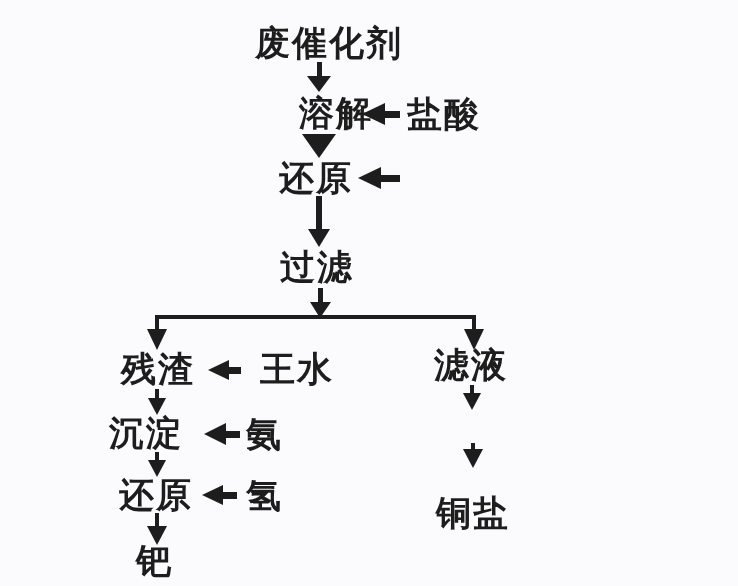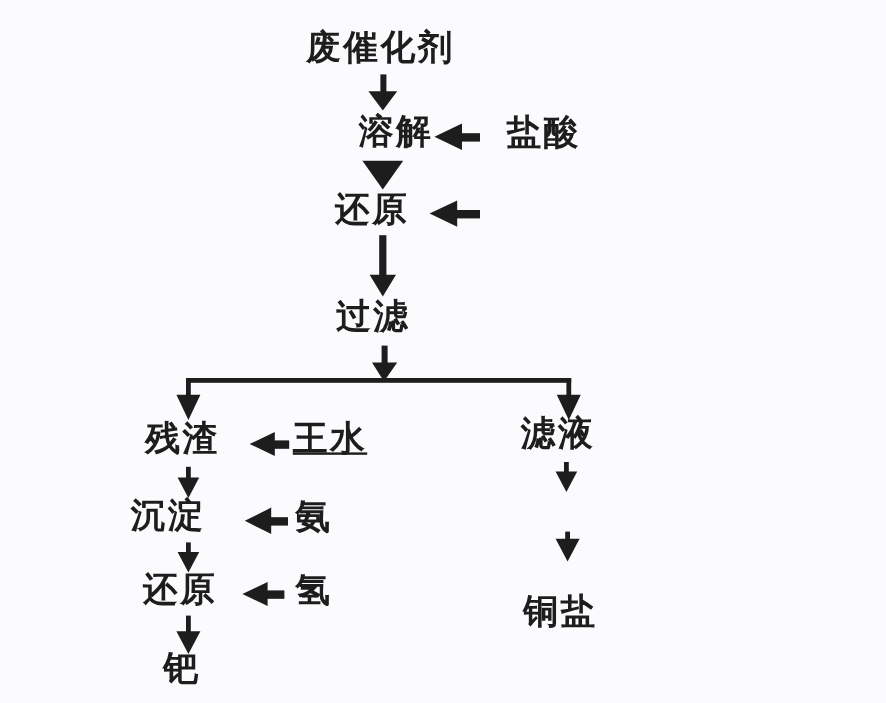"废催化剂" .node { font-size: 29px -> 35px }
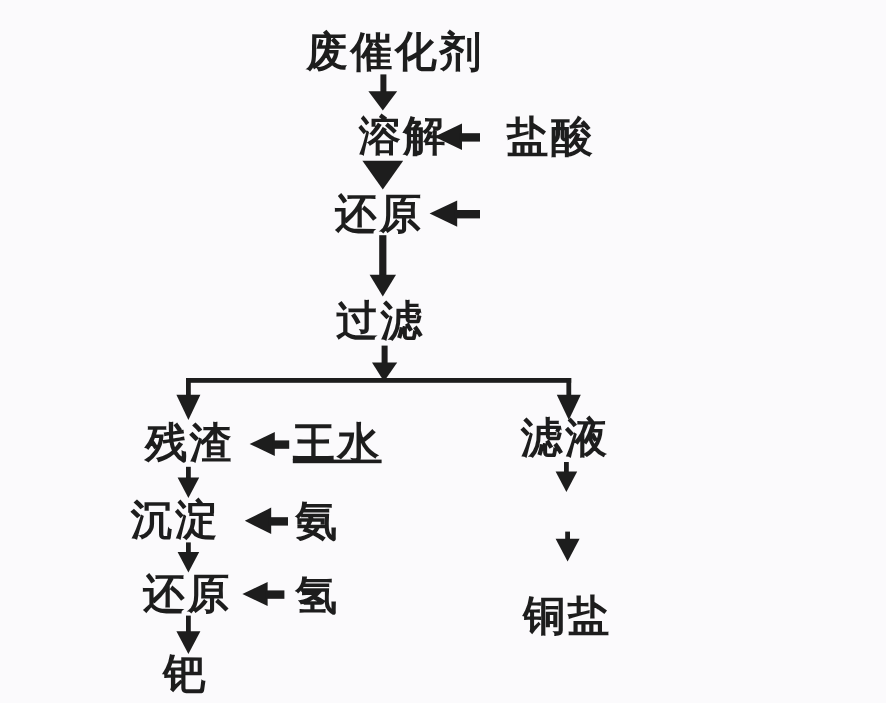"盐酸" div.node { left: 422px -> 407px }
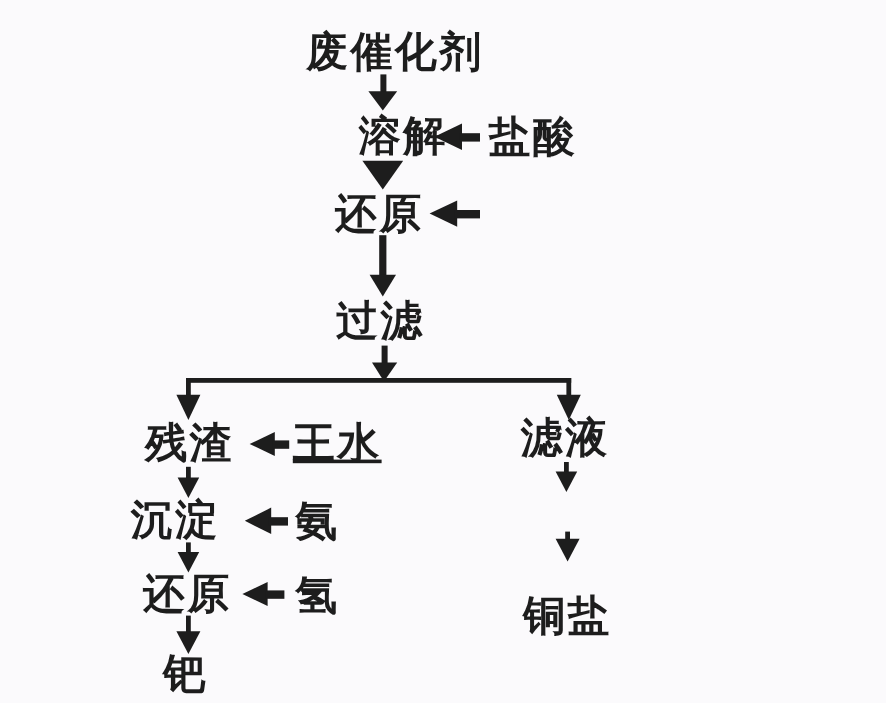"王水" div.node { left: 244px -> 260px; text-decoration: underline -> none }
